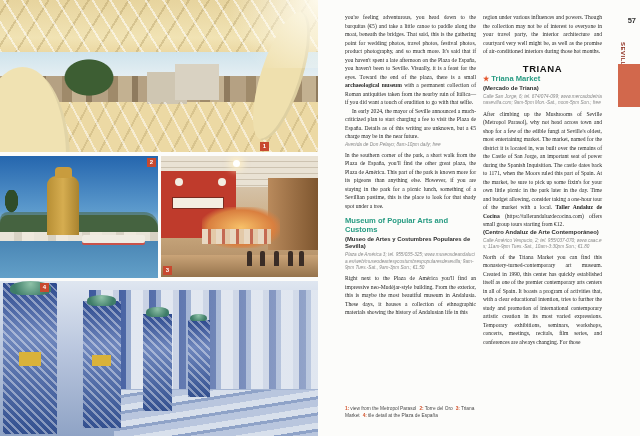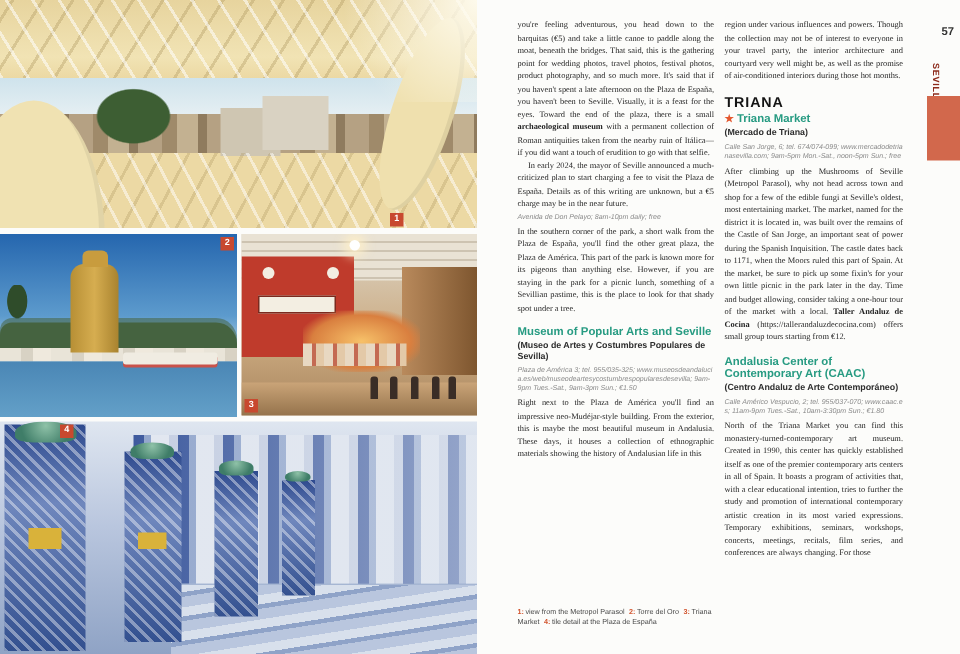"TRIANA" .h-black { text-align: left -> center }
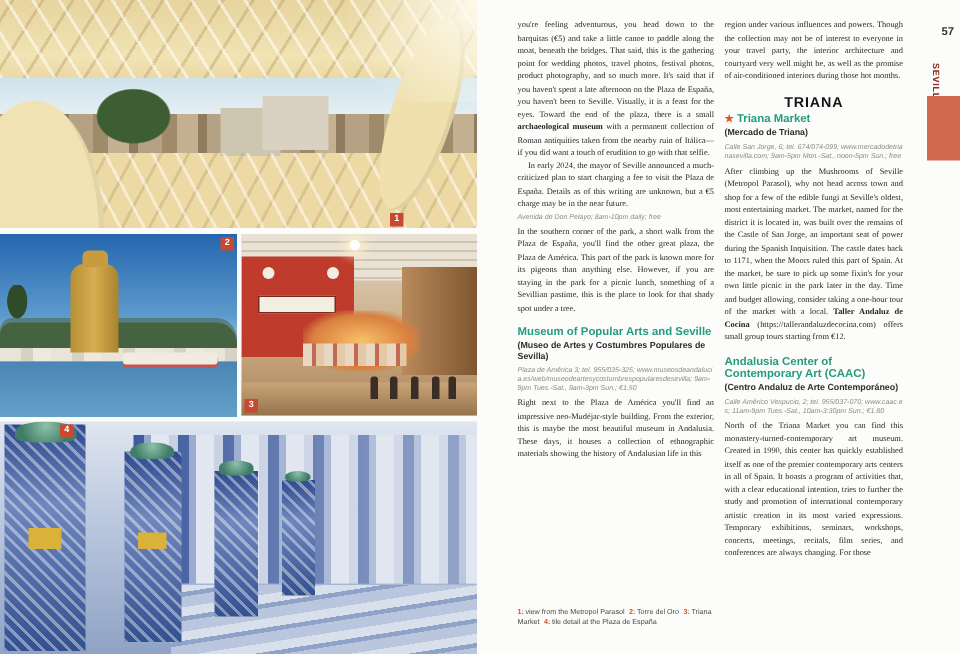"Museum of Popular Arts and" div.h-teal { text: Seville -> Customs }
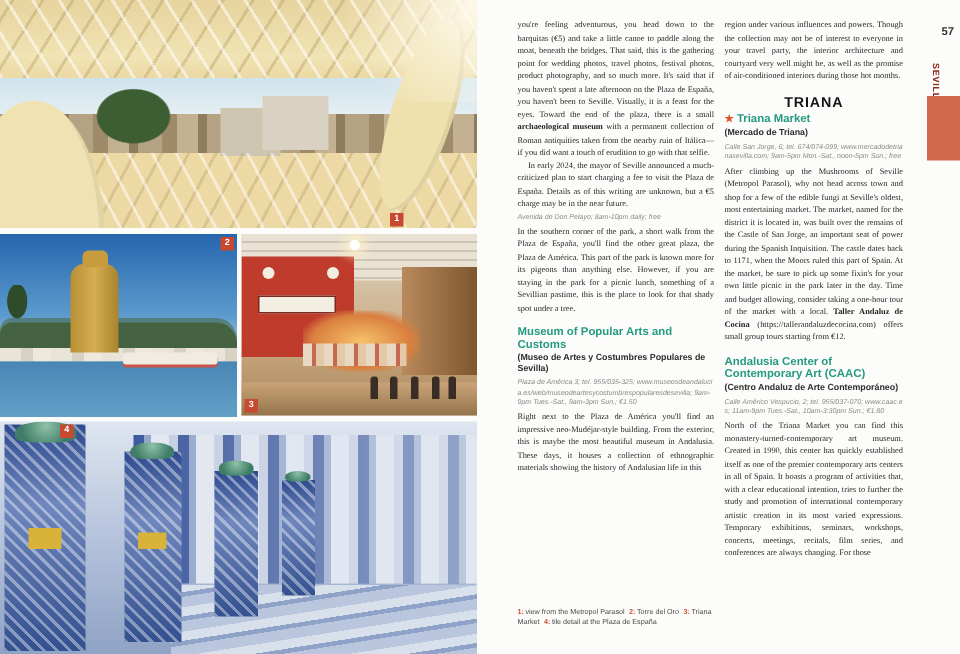"Andalusia Center of Contemporary Art" div.h-teal { html: <div>Andalusia Center of Contemporary Art (CAAC)</div> -> none }
